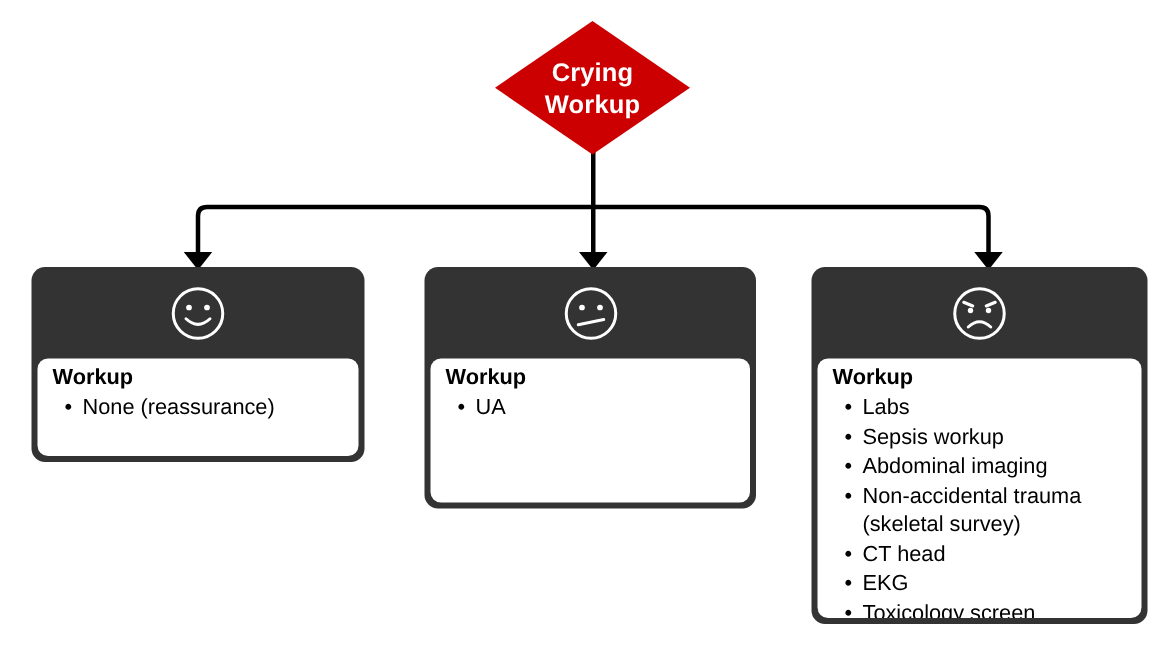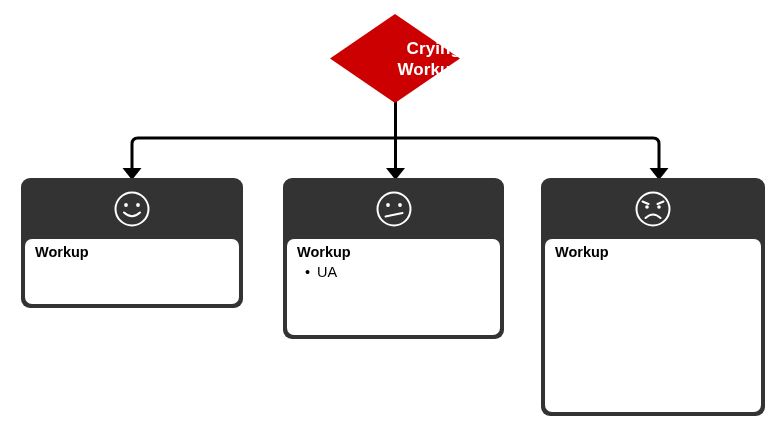"Crying" .diamond-label { align-items: flex-end -> center }
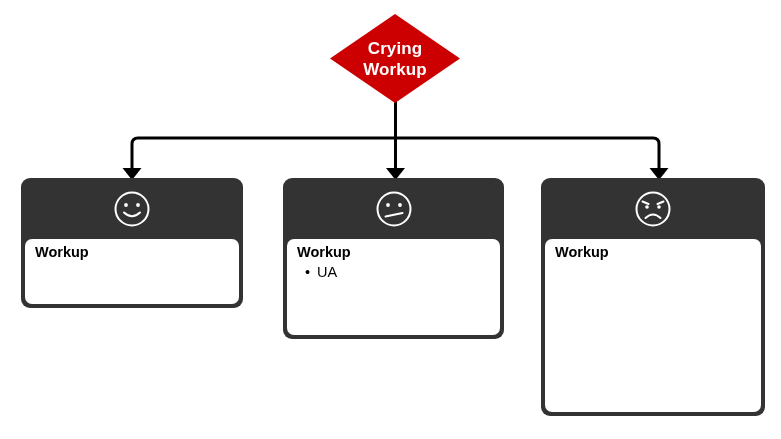"None (reassurance)" ul.panel-list { html: none -> <ul> <li>None (reassurance)</li> </ul> }
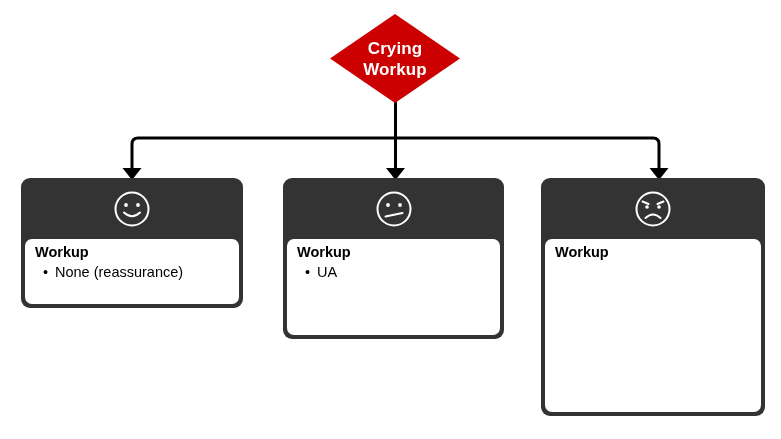"Labs" ul.panel-list { html: none -> <ul> <li>Labs</li> <li>Sepsis workup</li> <li>Abdominal imaging</li> <li>Non-accidental trauma (skeletal survey)</li> <li>CT head</li> <li>EKG</li> <li>Toxicology screen</li> </ul> }
